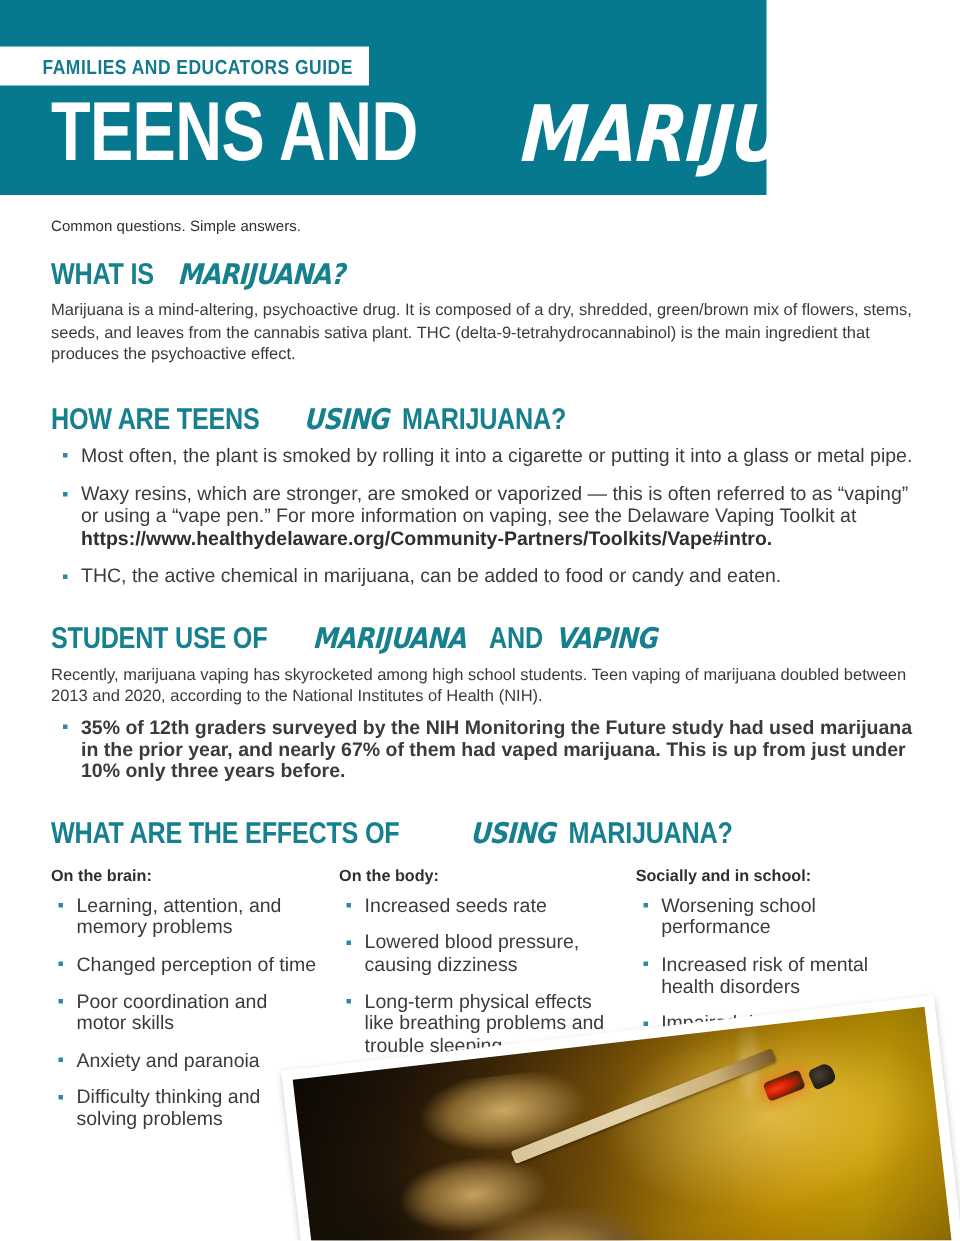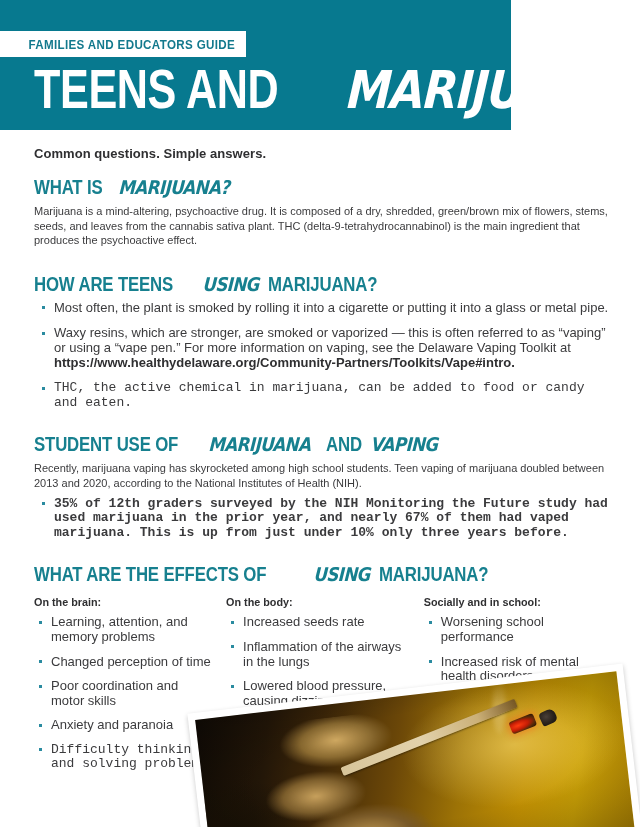"Common questions. Simple answers." .tagline { font-size: 13px -> 10px; font-weight: bold -> normal }
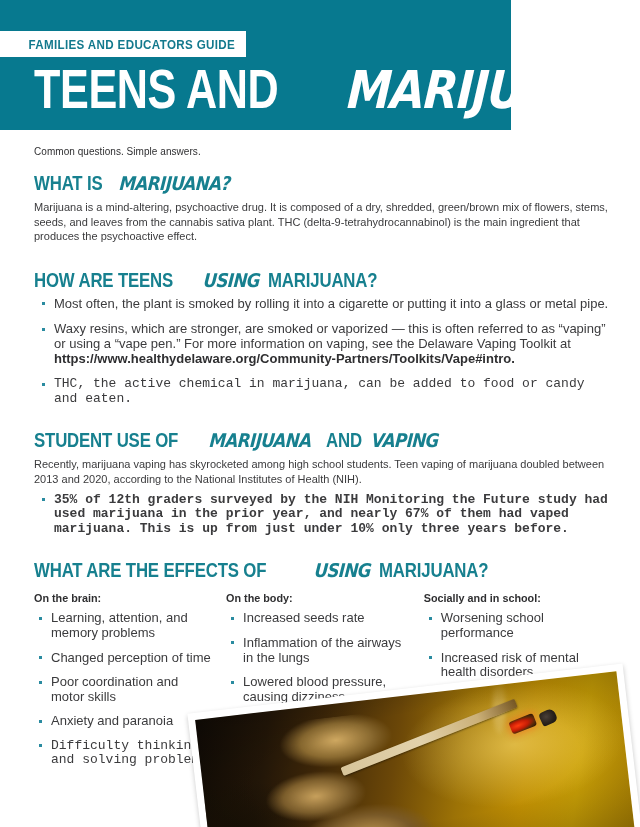"THC, the active chemical in" ul.bullets > li:last-child { font-family: Liberation Mono, monospace -> none }
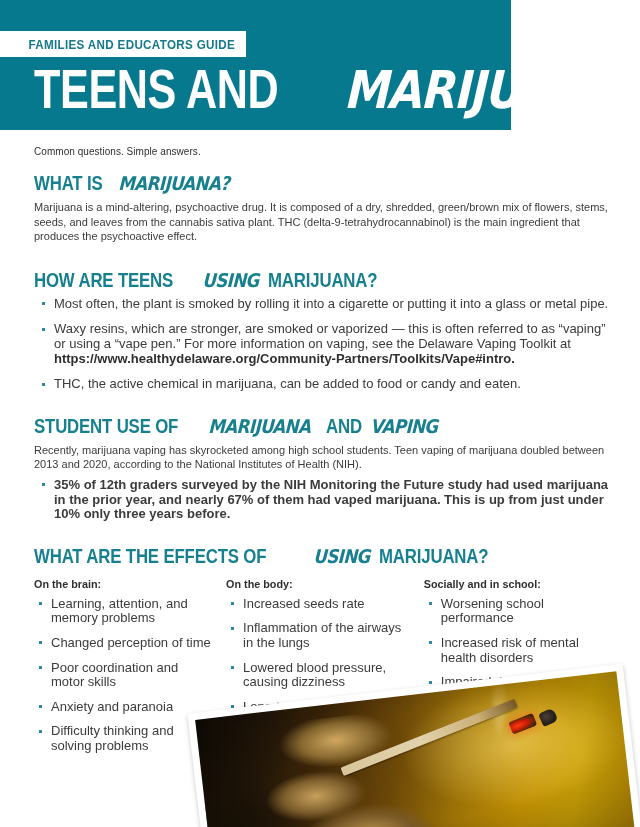"Inflammation of the airways in" li { html: <li><span>Inflammation of the airways in the lungs</span></li> -> none }
